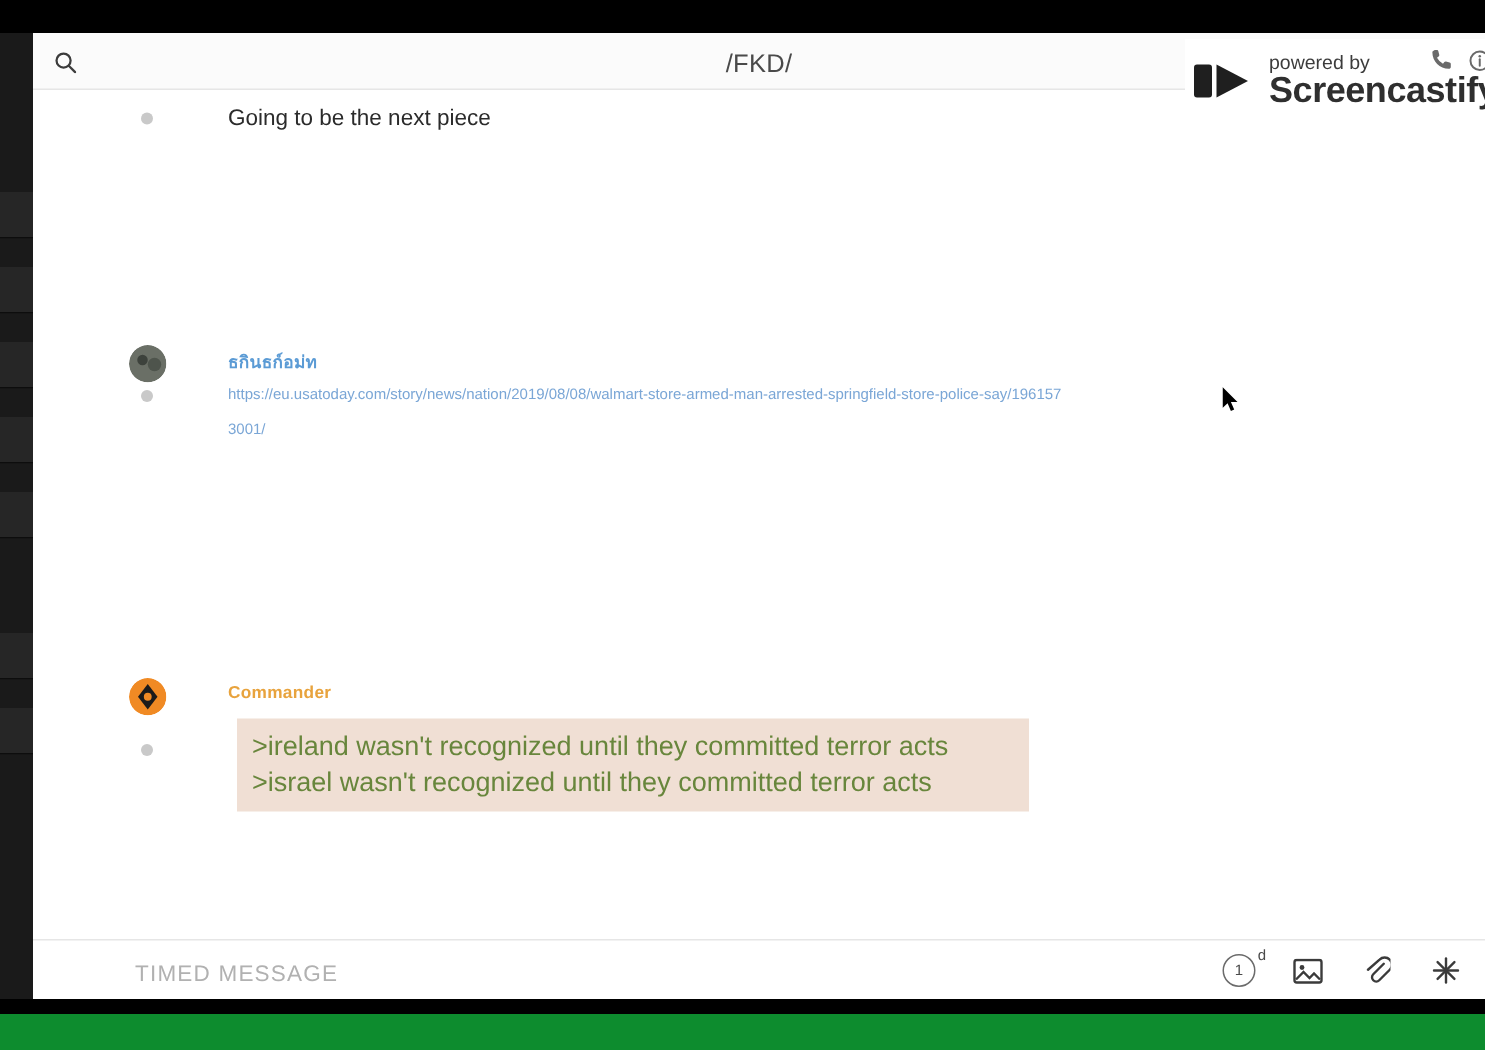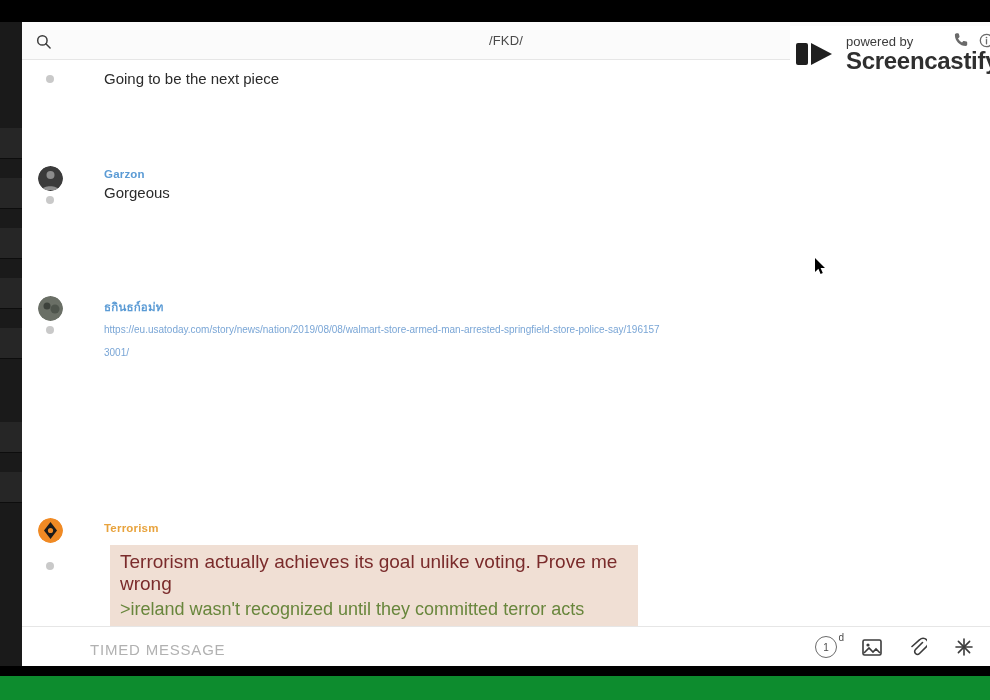"/FKD/" .header-title { font-size: 13px -> 17px }
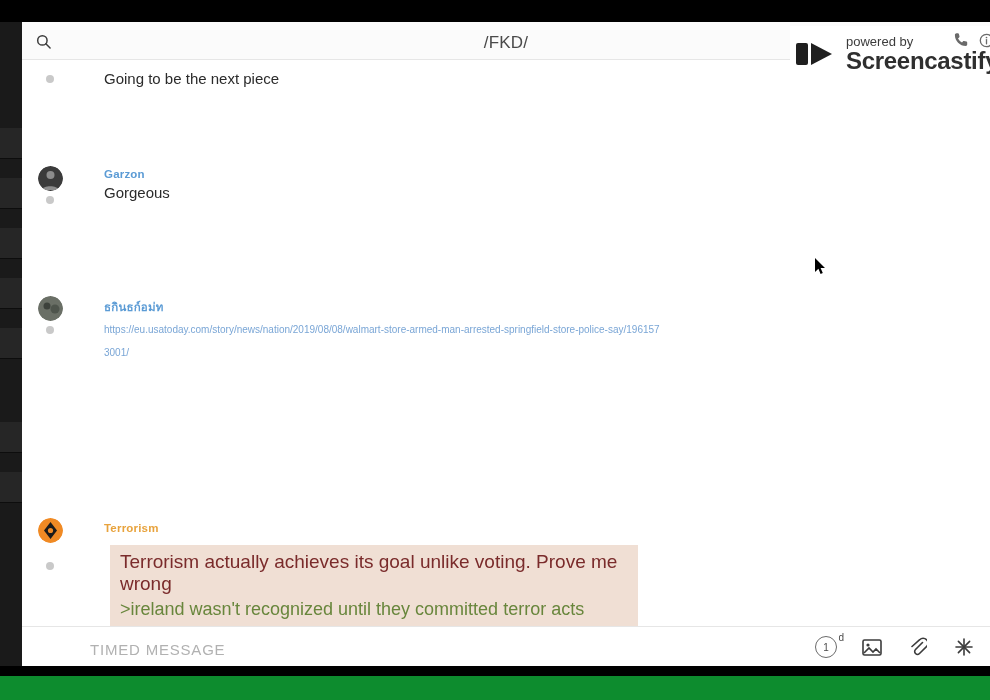"Going to be the next" .msg { margin-left: none -> 48px }
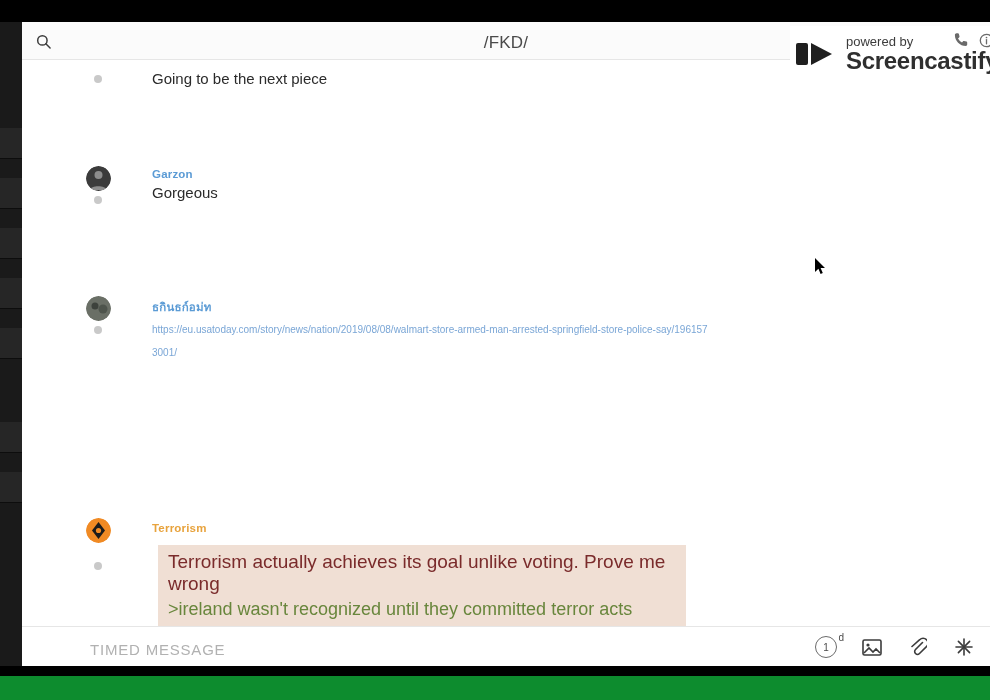"Garzon" div.msg { html: <div> <div> <svg> <circle></circle> <circle></circle> <path></path> </svg> </div> <div></div> <div> <div>Garzon</div> <div>Gorgeous</div> </div> </div> -> none }
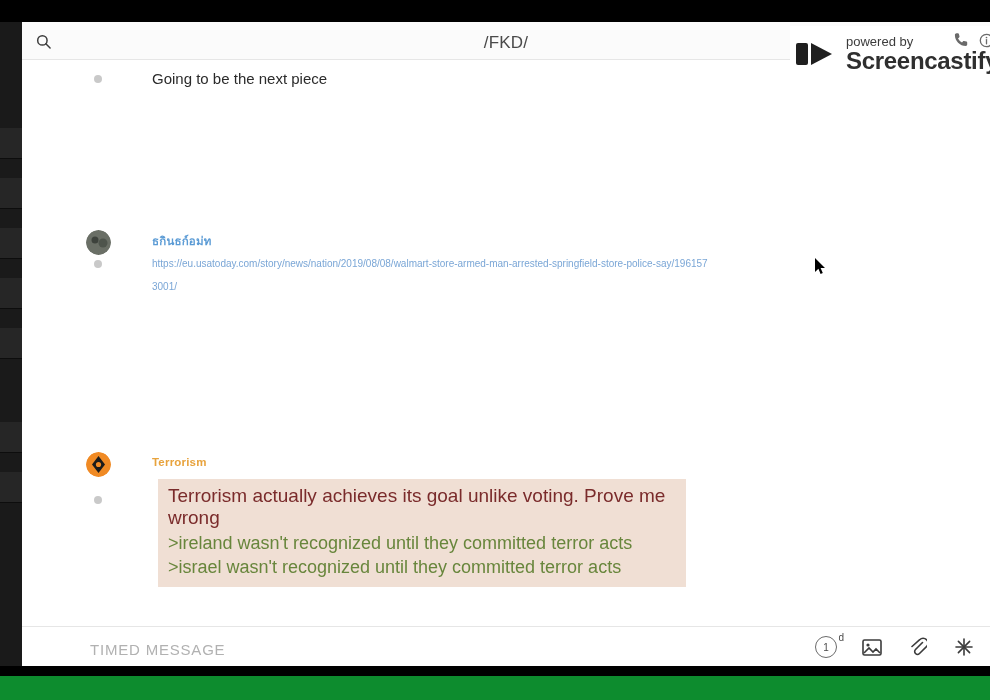"Terrorism" div.author { text: Terrorism -> Commander }
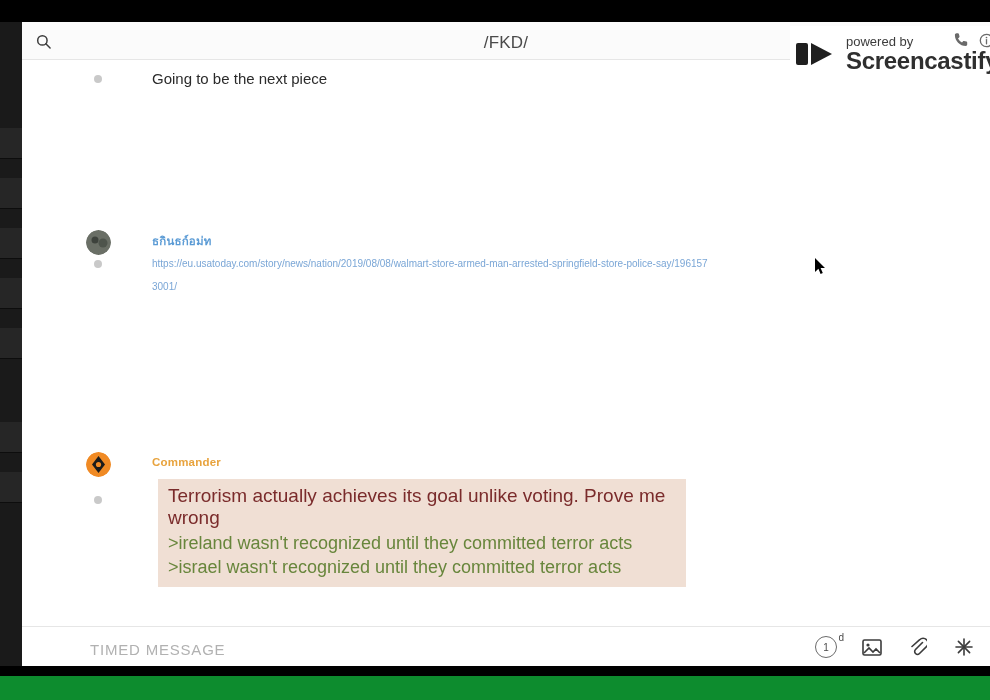"Terrorism actually achieves its goal" div.gt-title { html: <div>Terrorism actually achieves its goal unlike voting. Prove me wrong</div> -> none }
